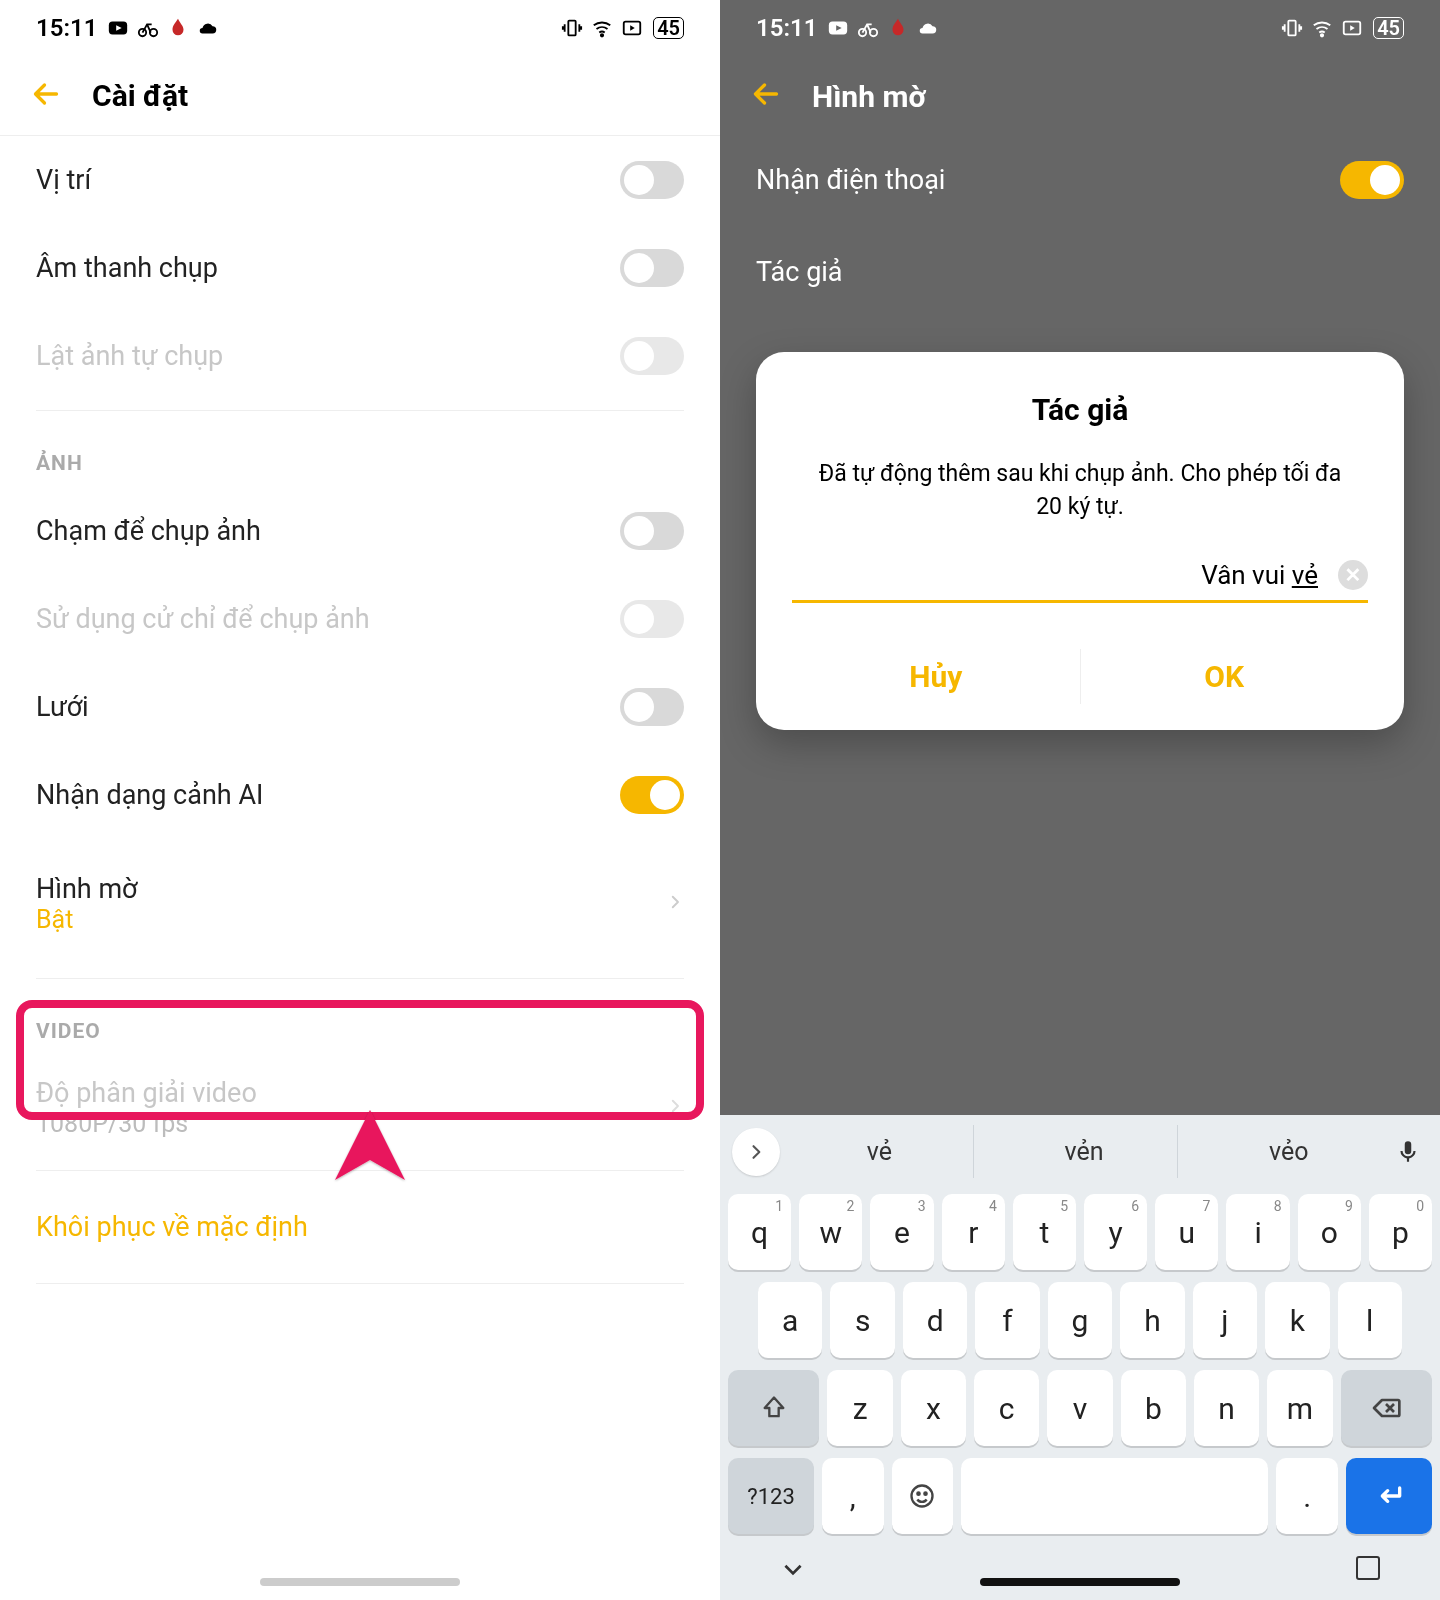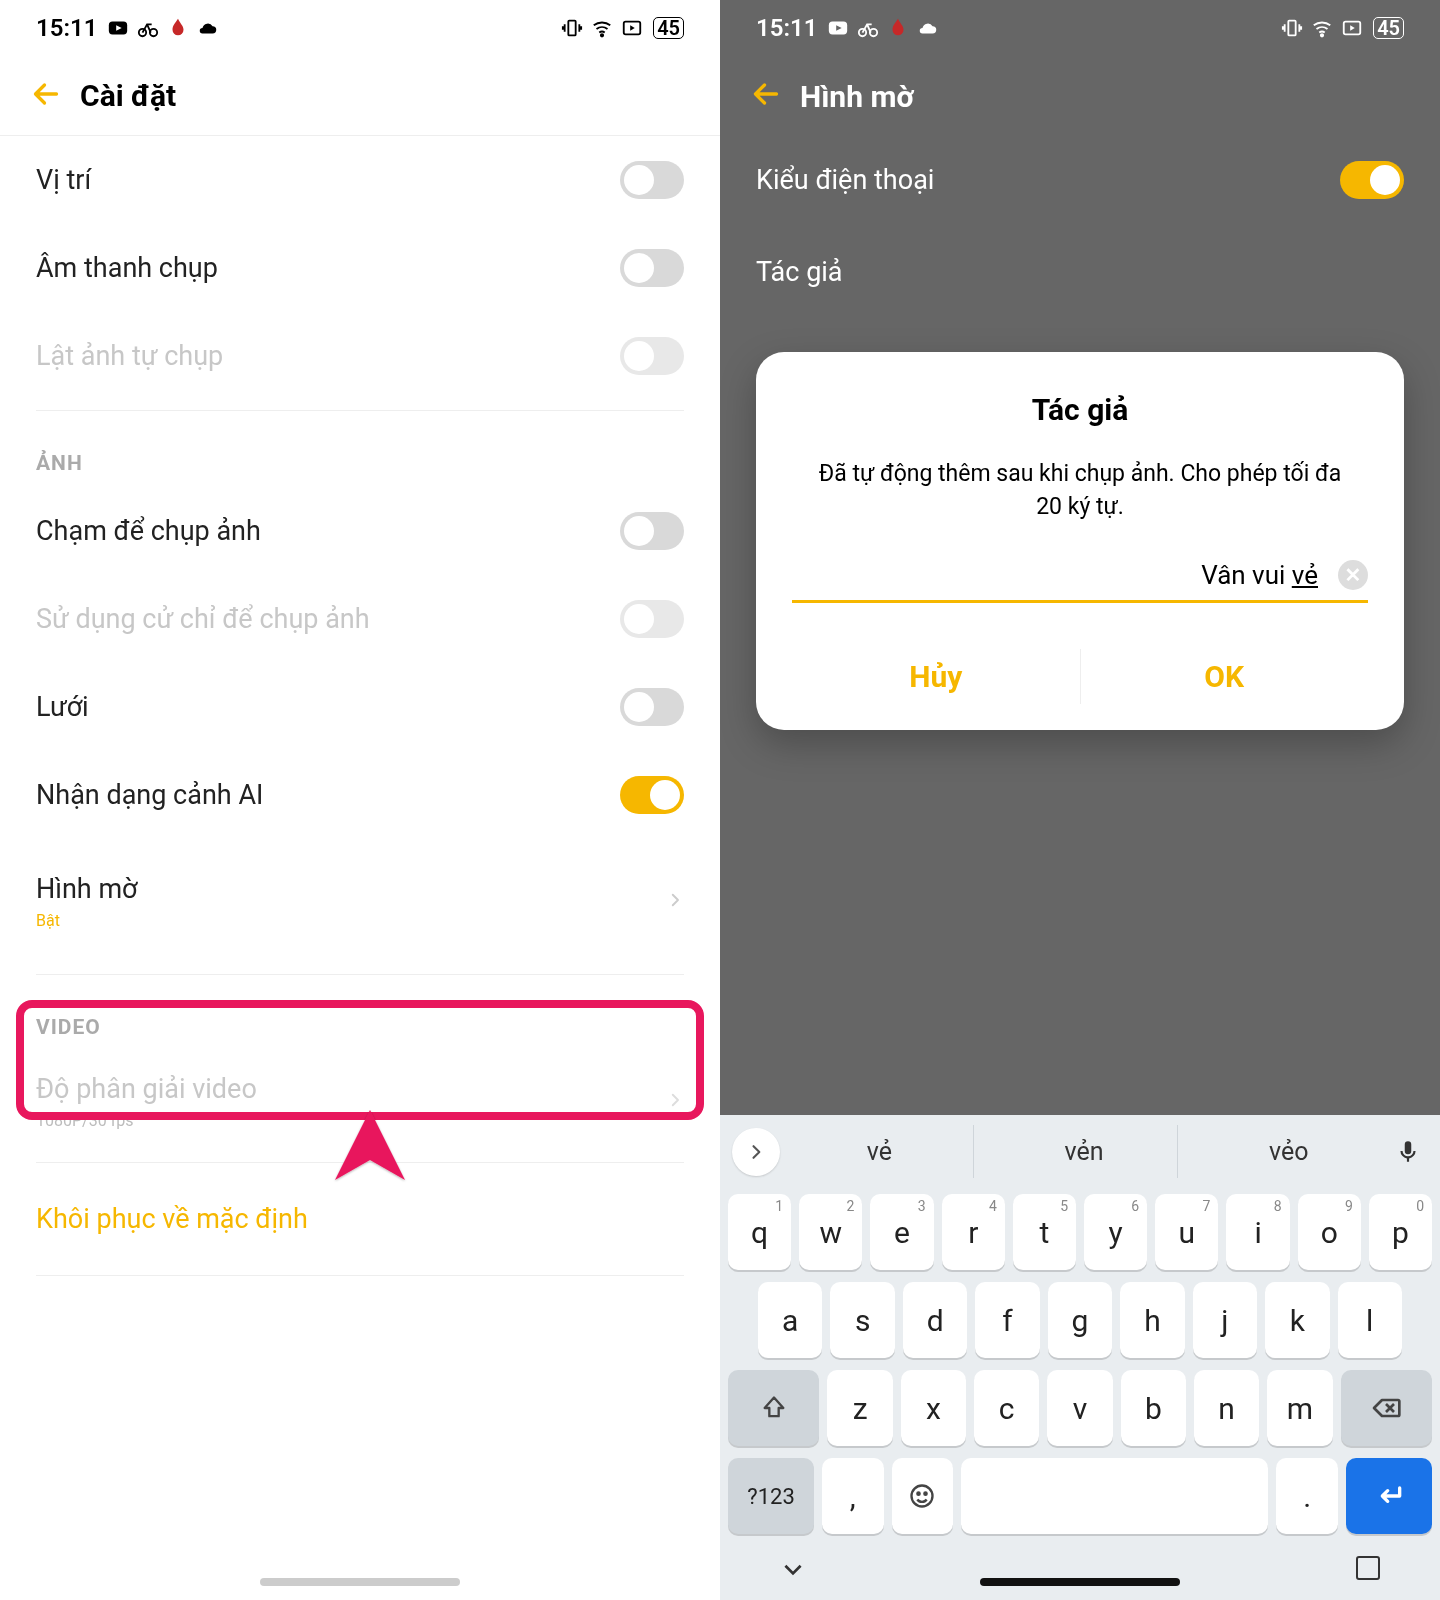"Cài đặt" .header { gap: 16px -> 28px }
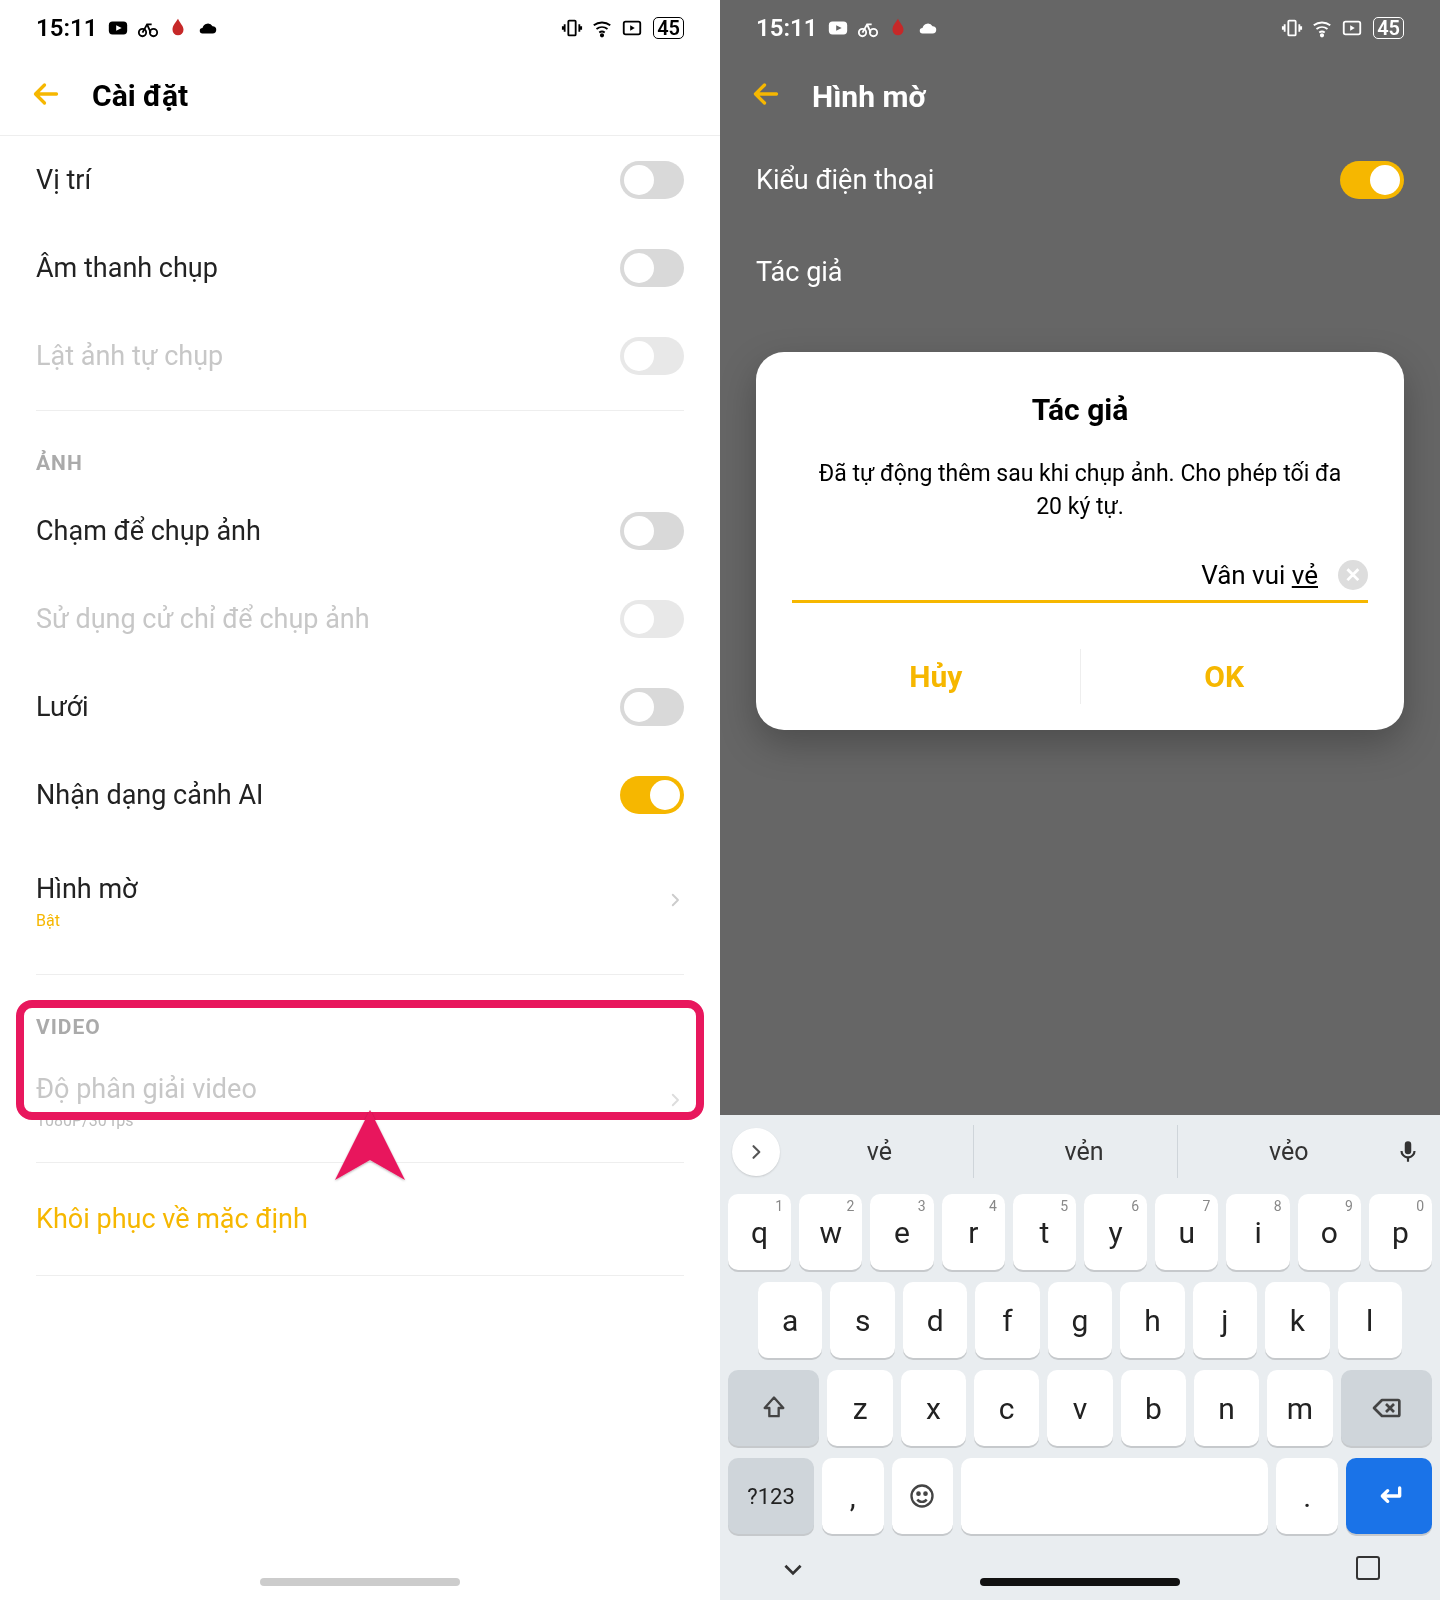"Kiểu điện thoại" span.label { text: Kiểu -> Nhận }
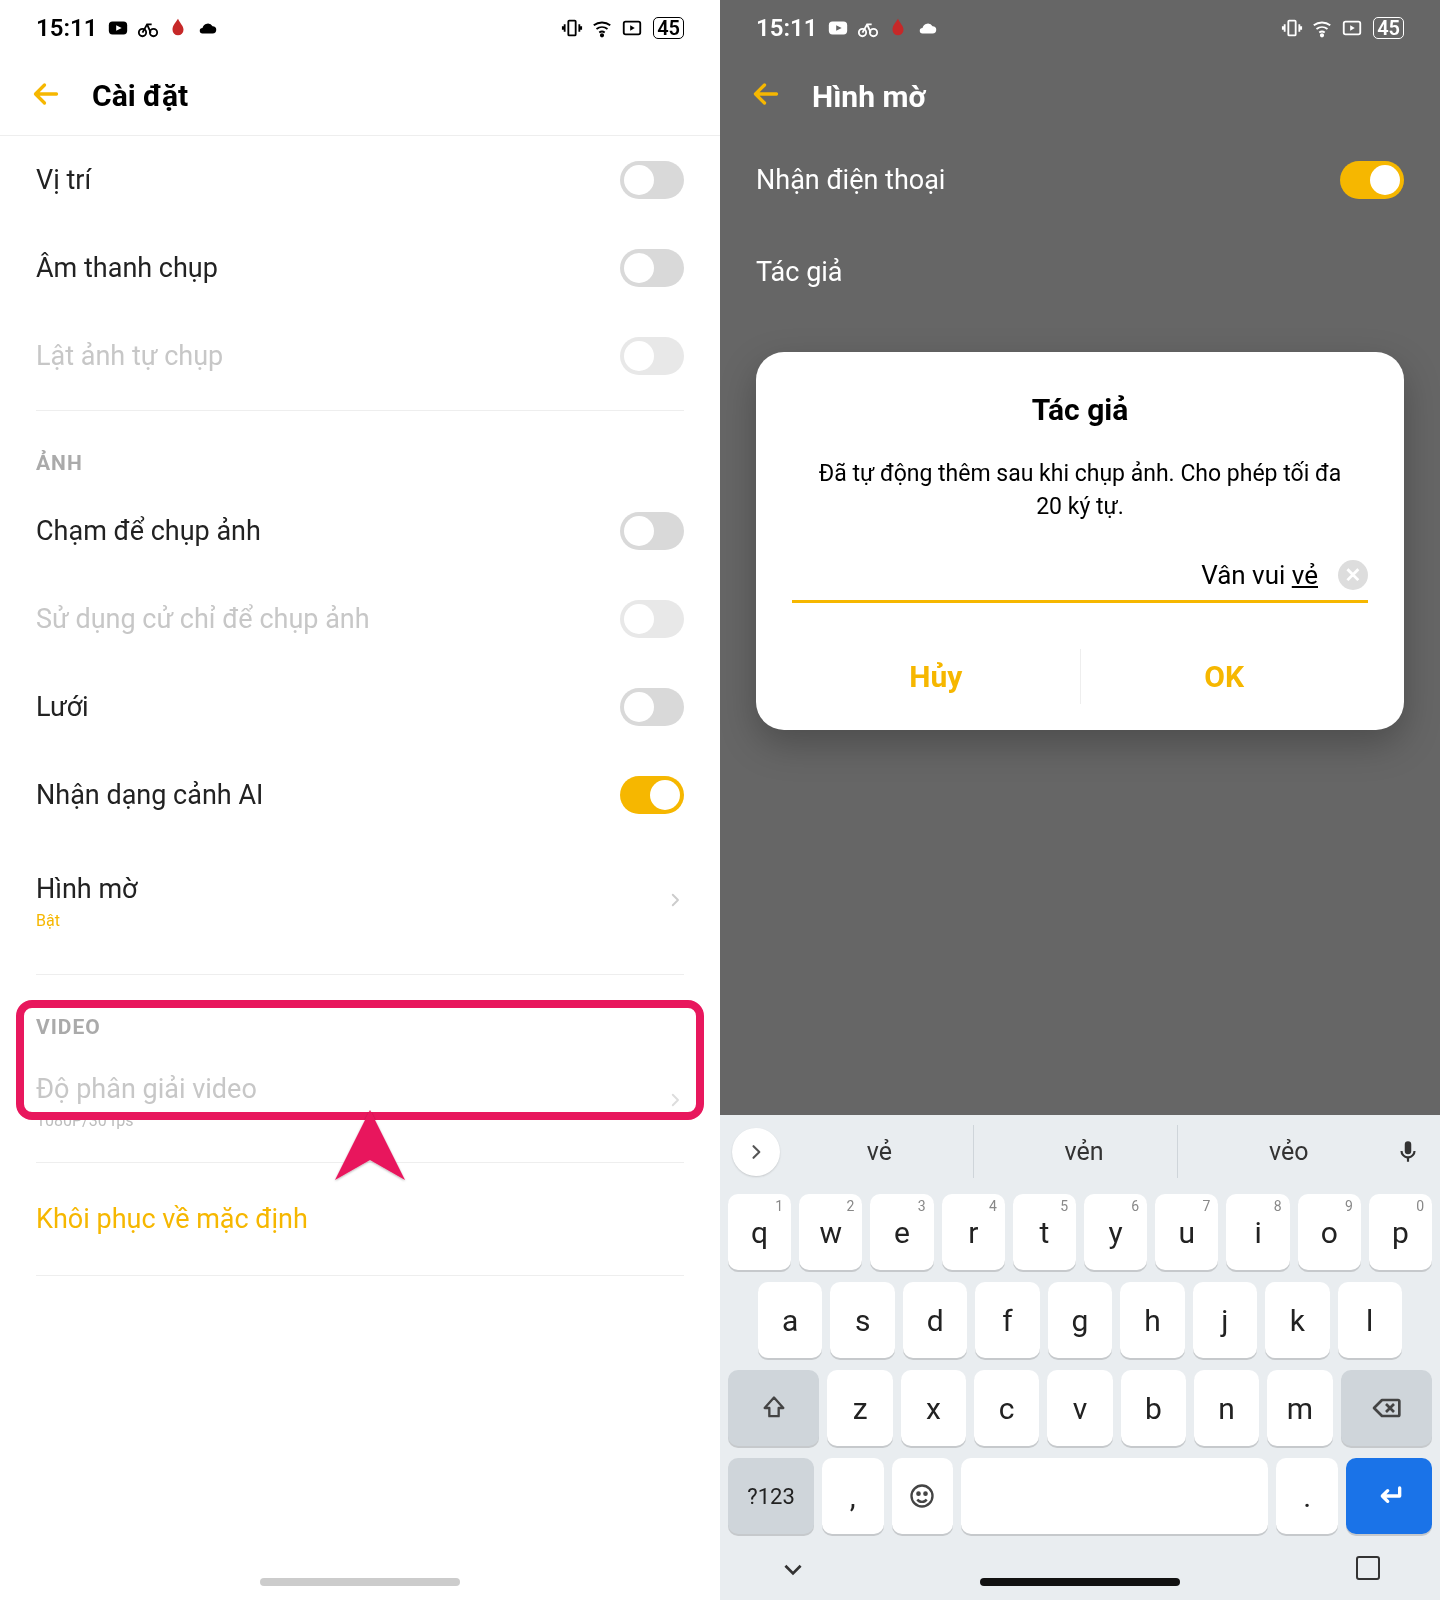"Bật" .row .sub { font-size: 16px -> 25px; margin-top: 6px -> none }
